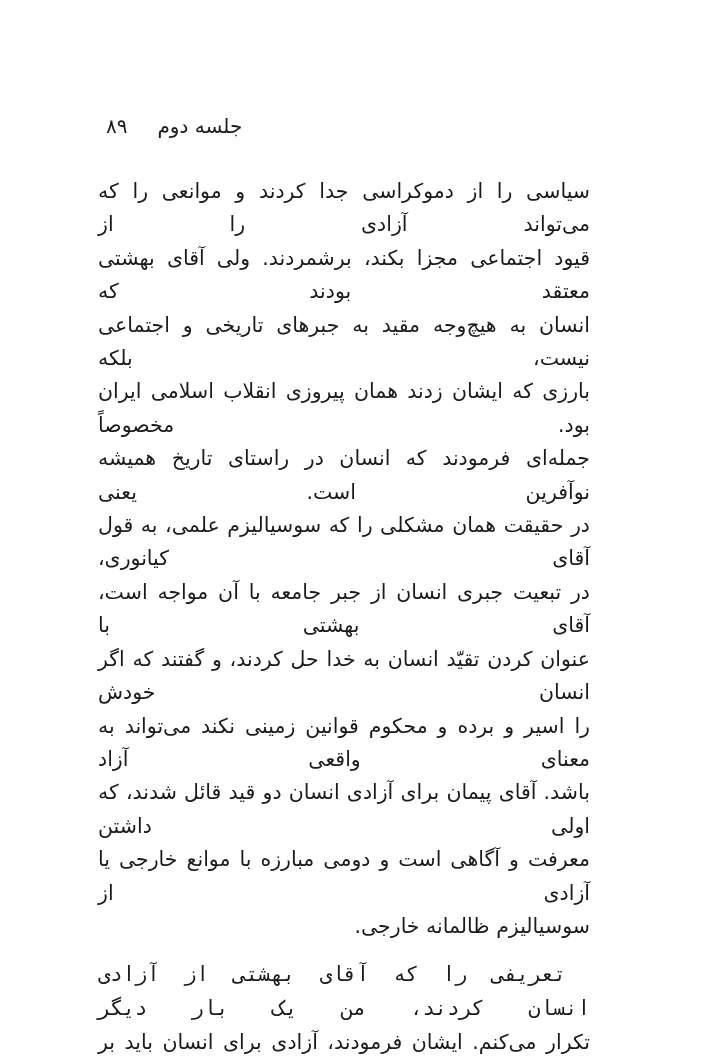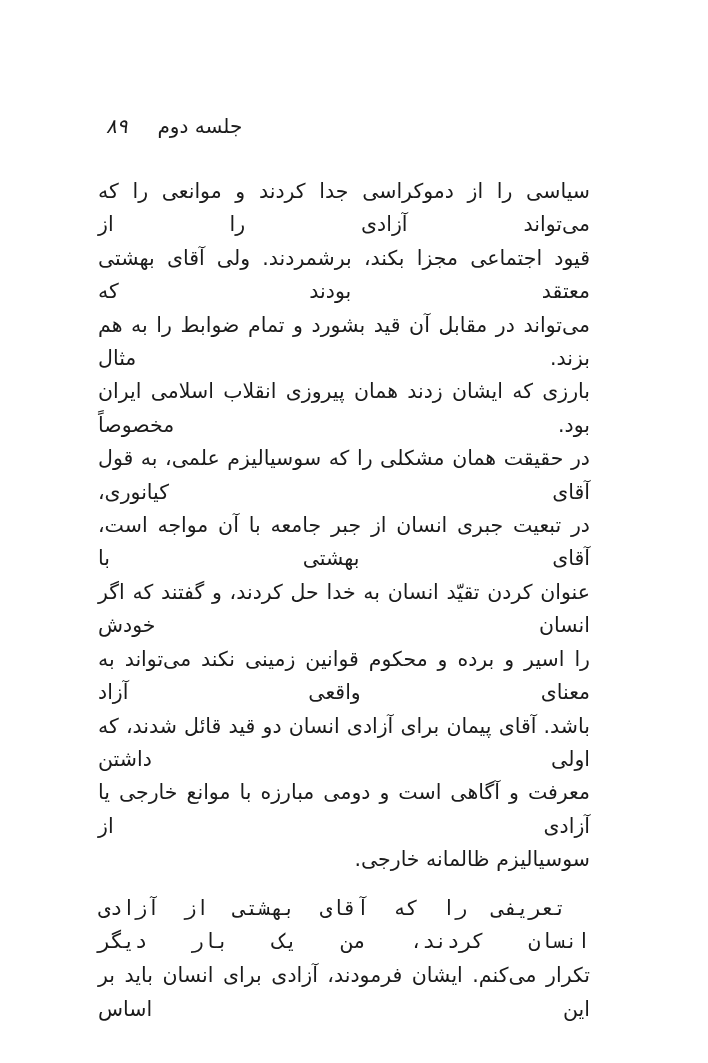"۸۹" .page-number { font-style: italic -> none }
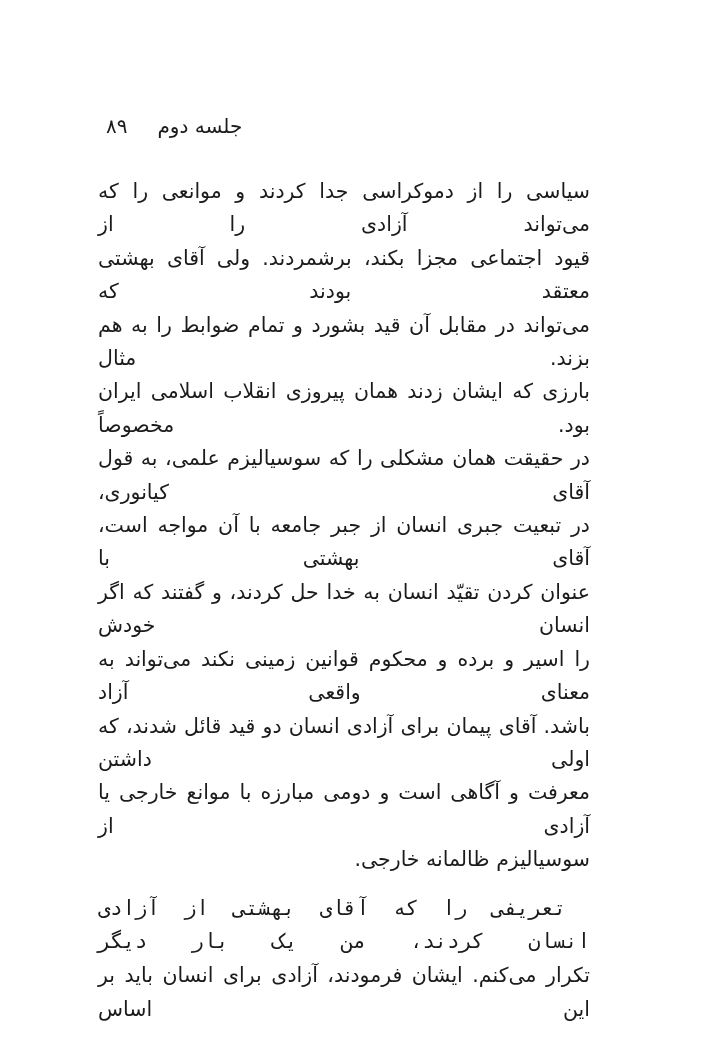"انسان به هیچ‌وجه مقید به" div.line { html: none -> <div>انسان به هیچ‌وجه مقید به جبرهای تاریخی و اجتماعی نیست، بلکه</div> }
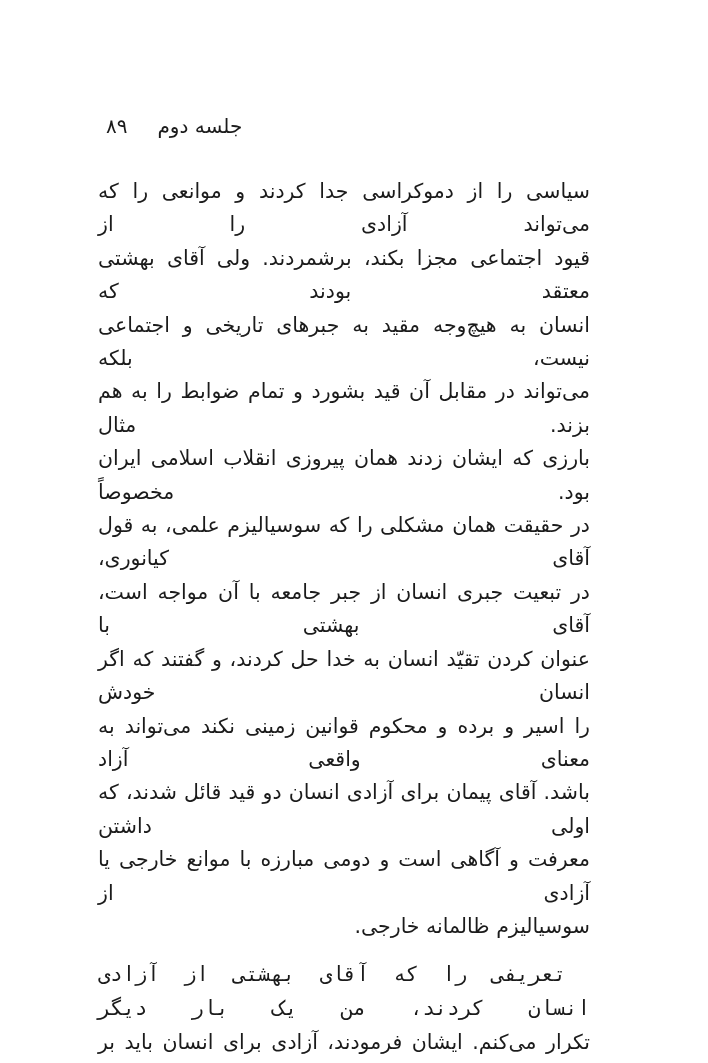"می‌تواند در مقابل آن قید" div.line { html: <div>می‌تواند در مقابل آن قید بشورد و تمام ضوابط را به هم بزند. مثال</div> -> none }
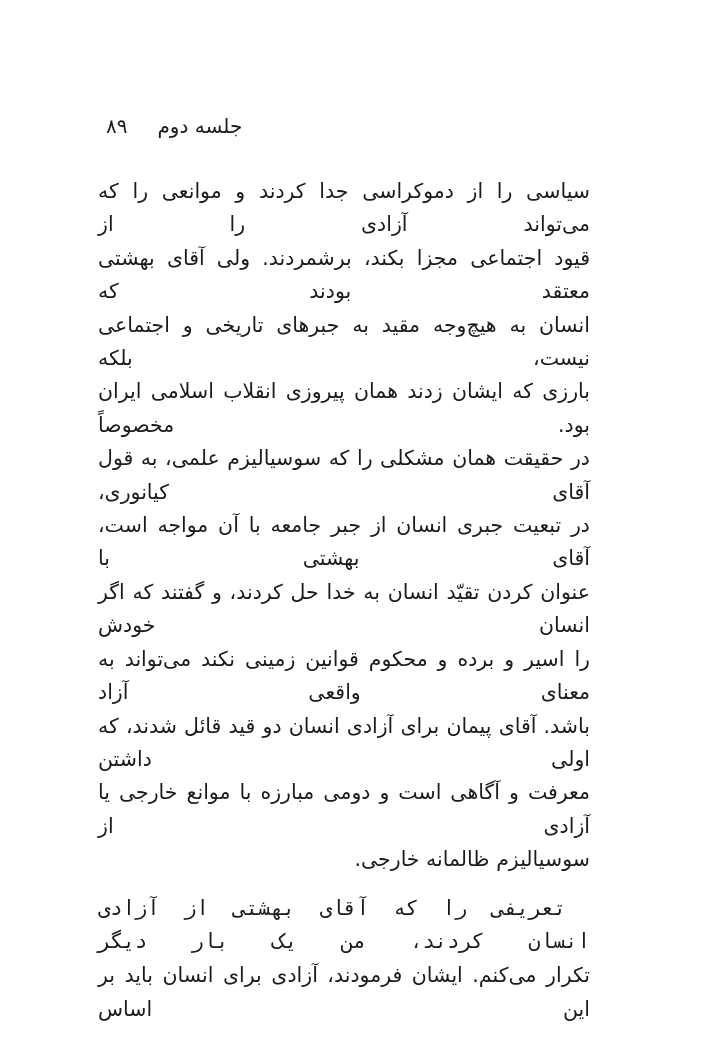"جمله‌ای فرمودند که انسان در" div.line { html: none -> <div>جمله‌ای فرمودند که انسان در راستای تاریخ همیشه نوآفرین است. یعنی</div> }
